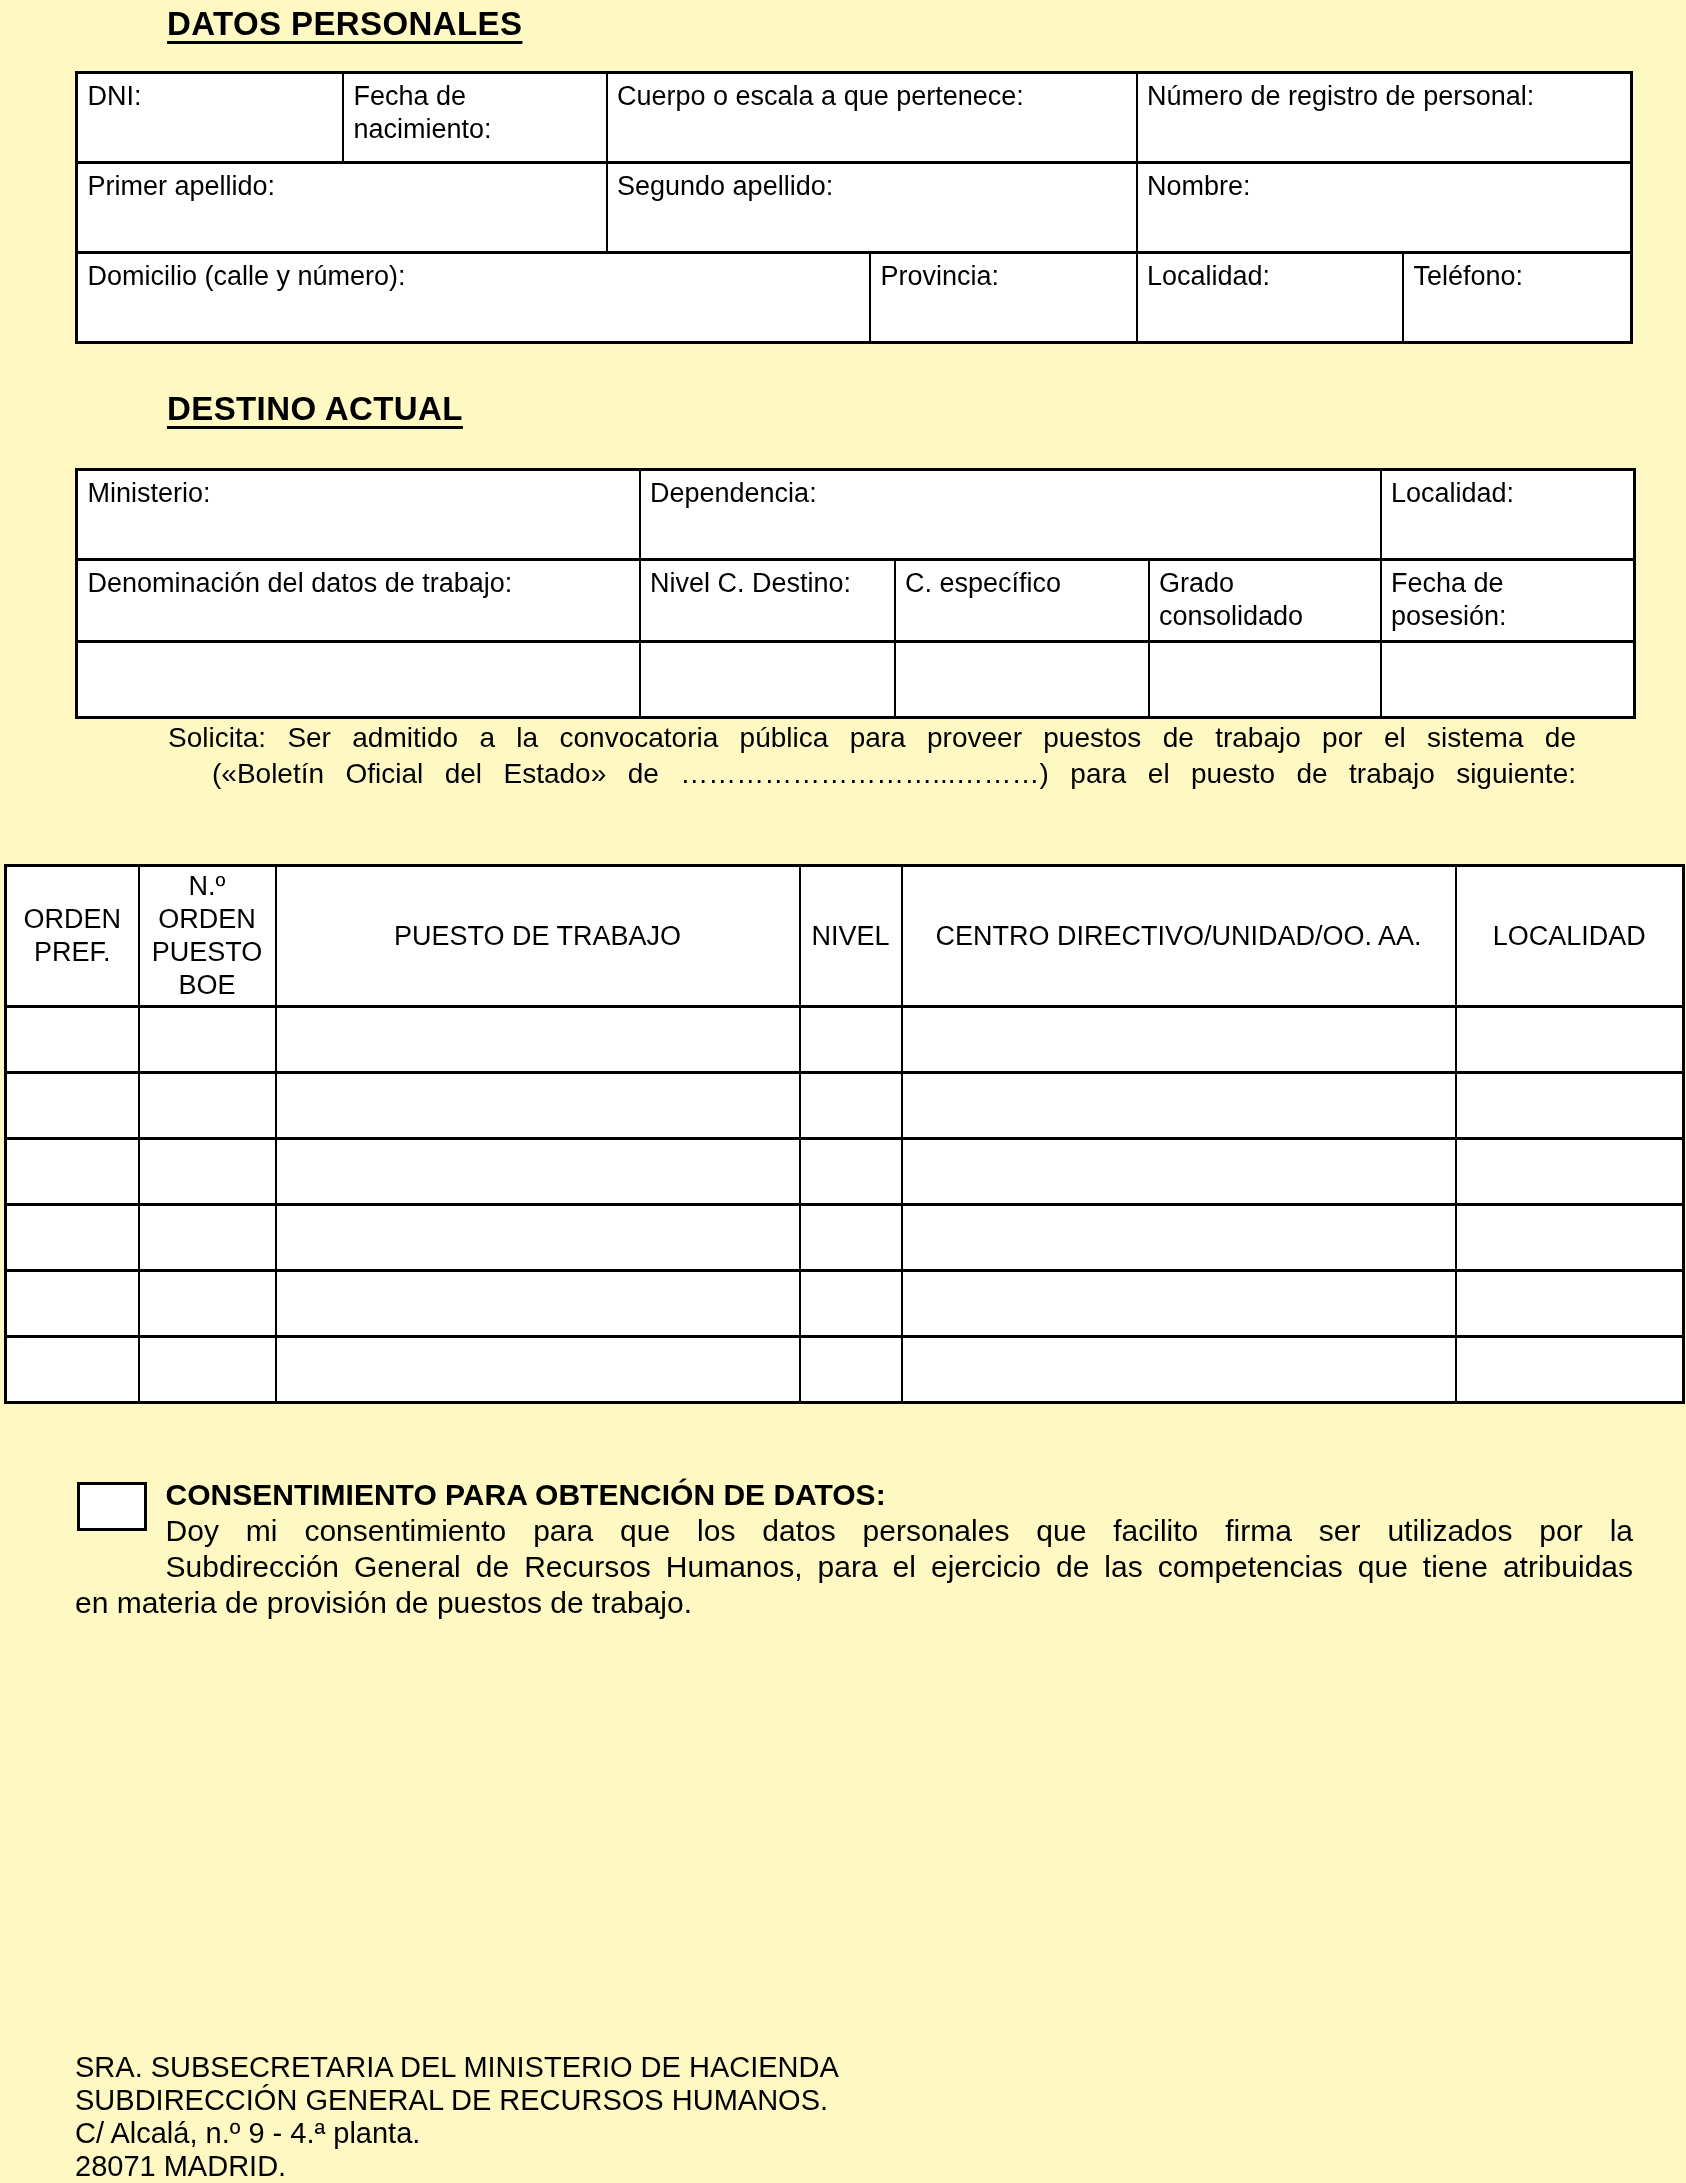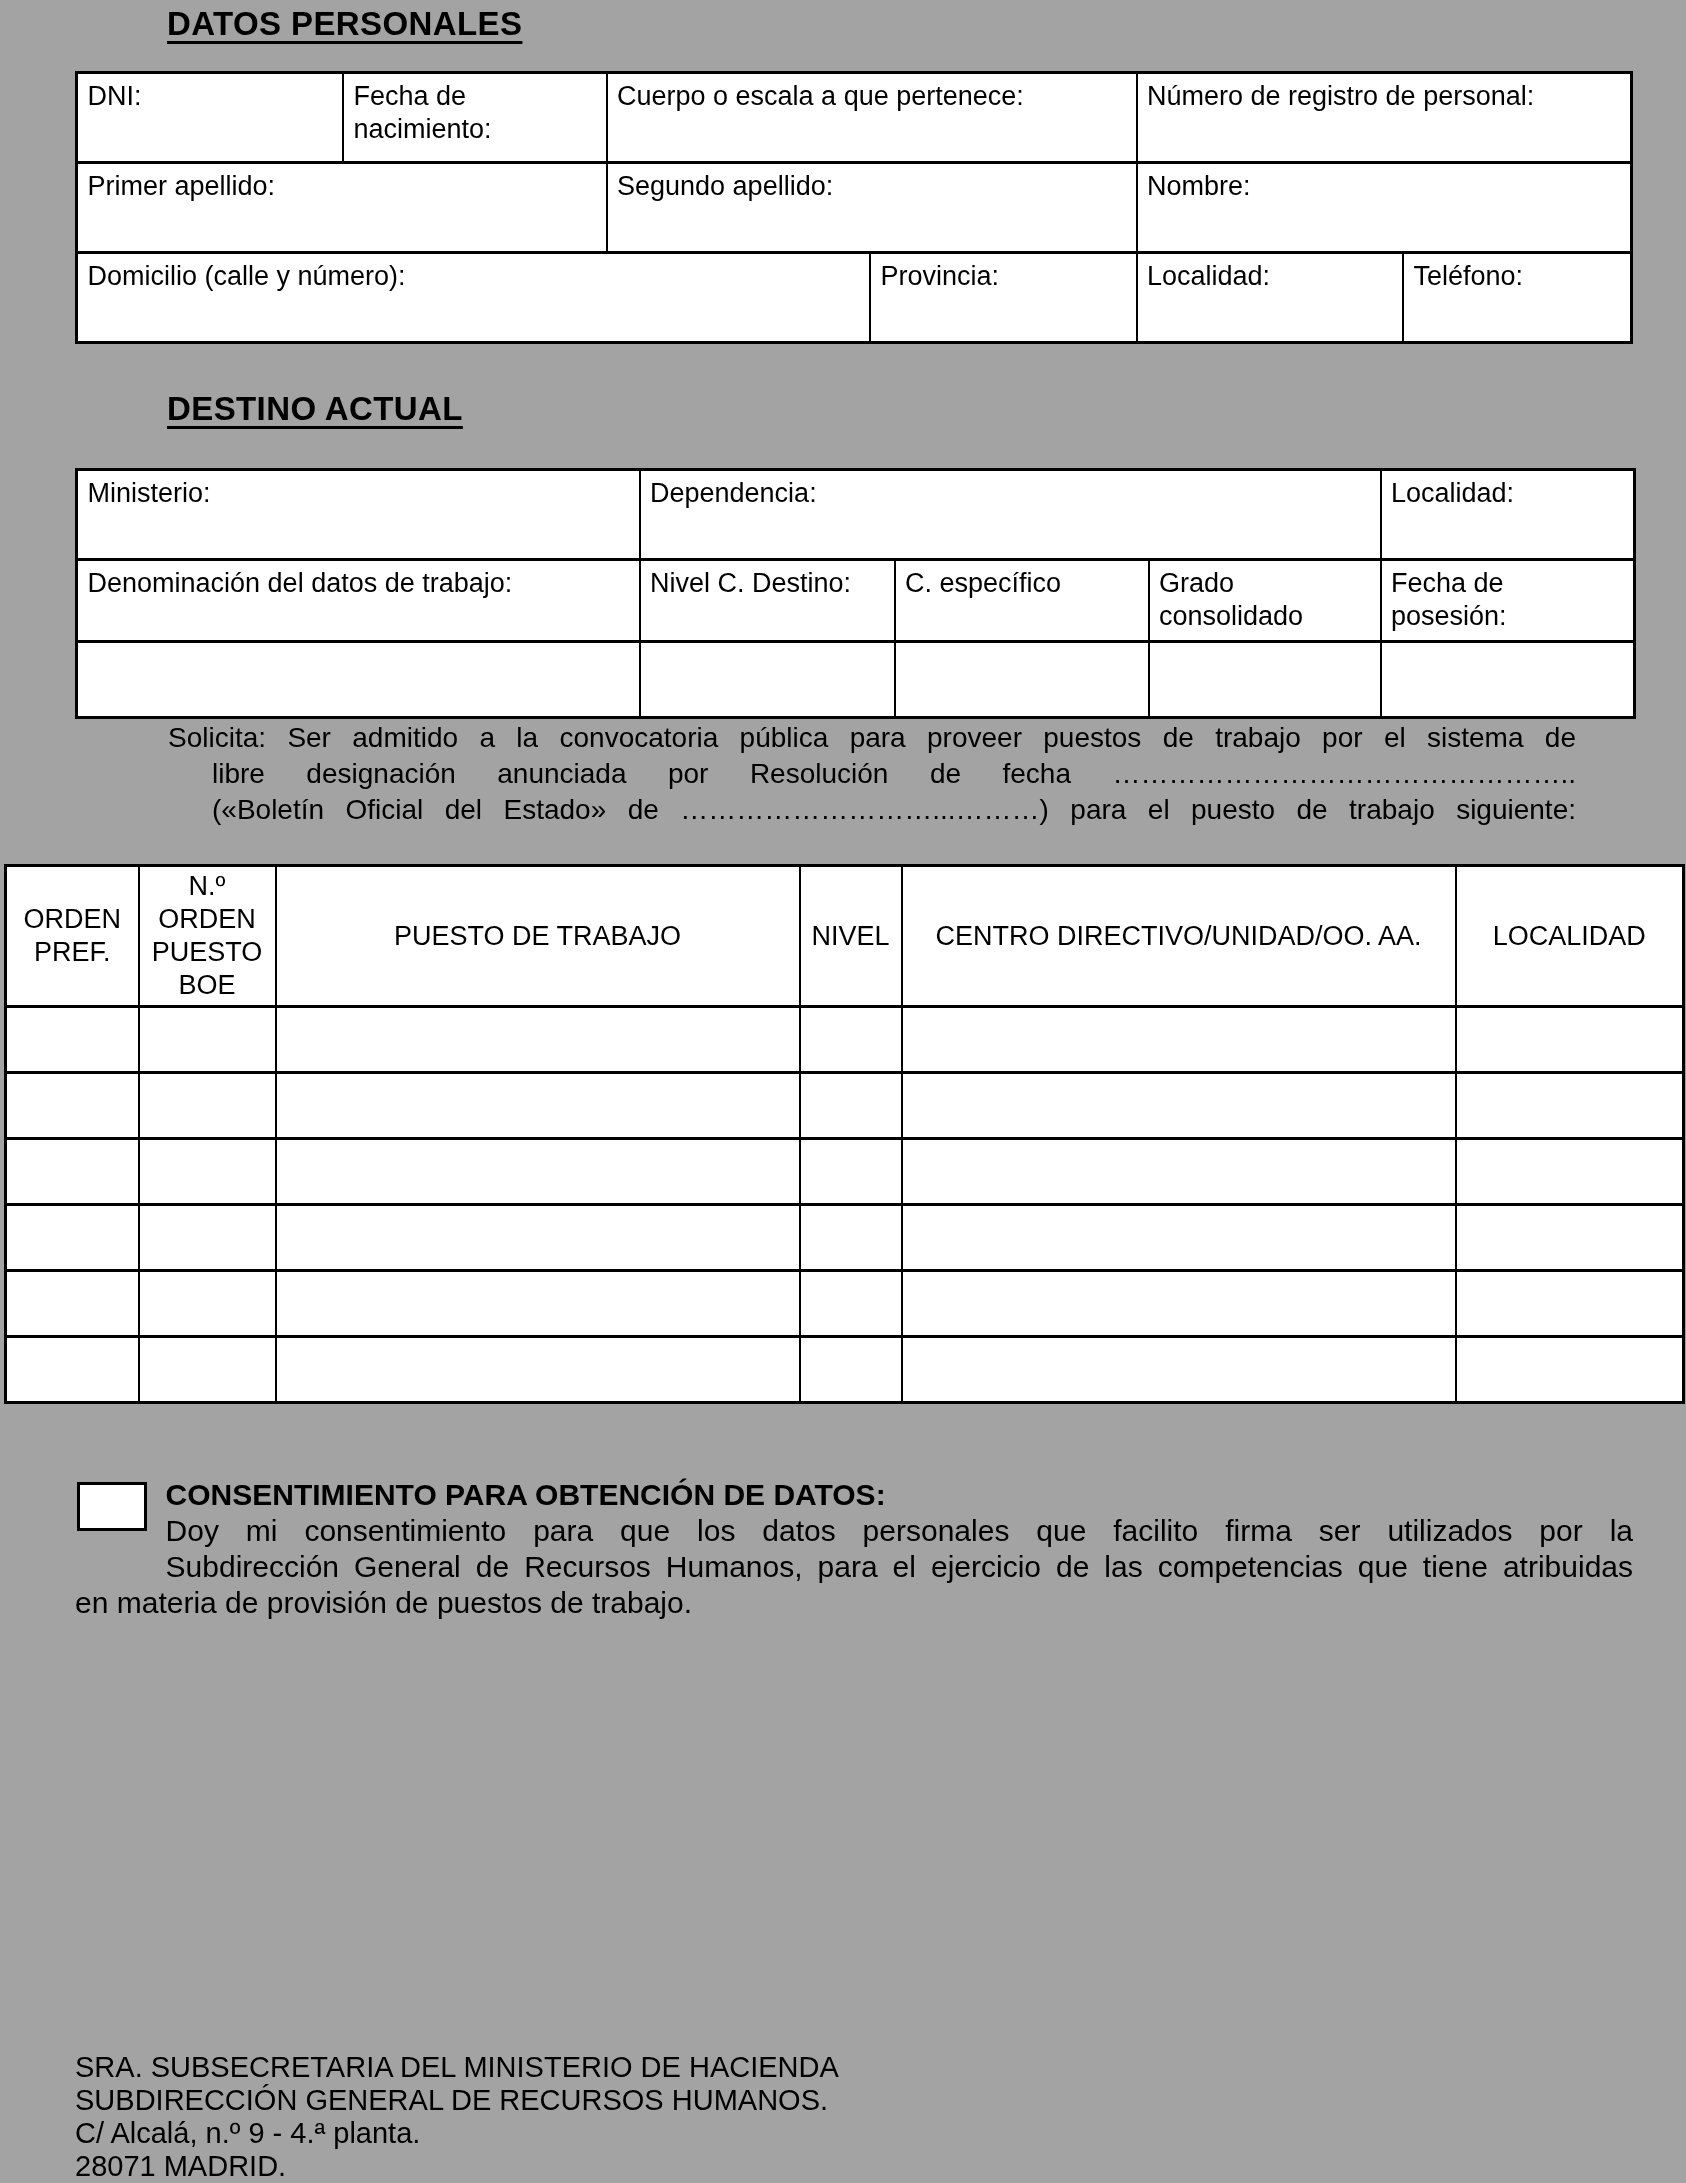"DATOS PERSONALES" .page { background: #a3a3a3 -> #fef9c3 }
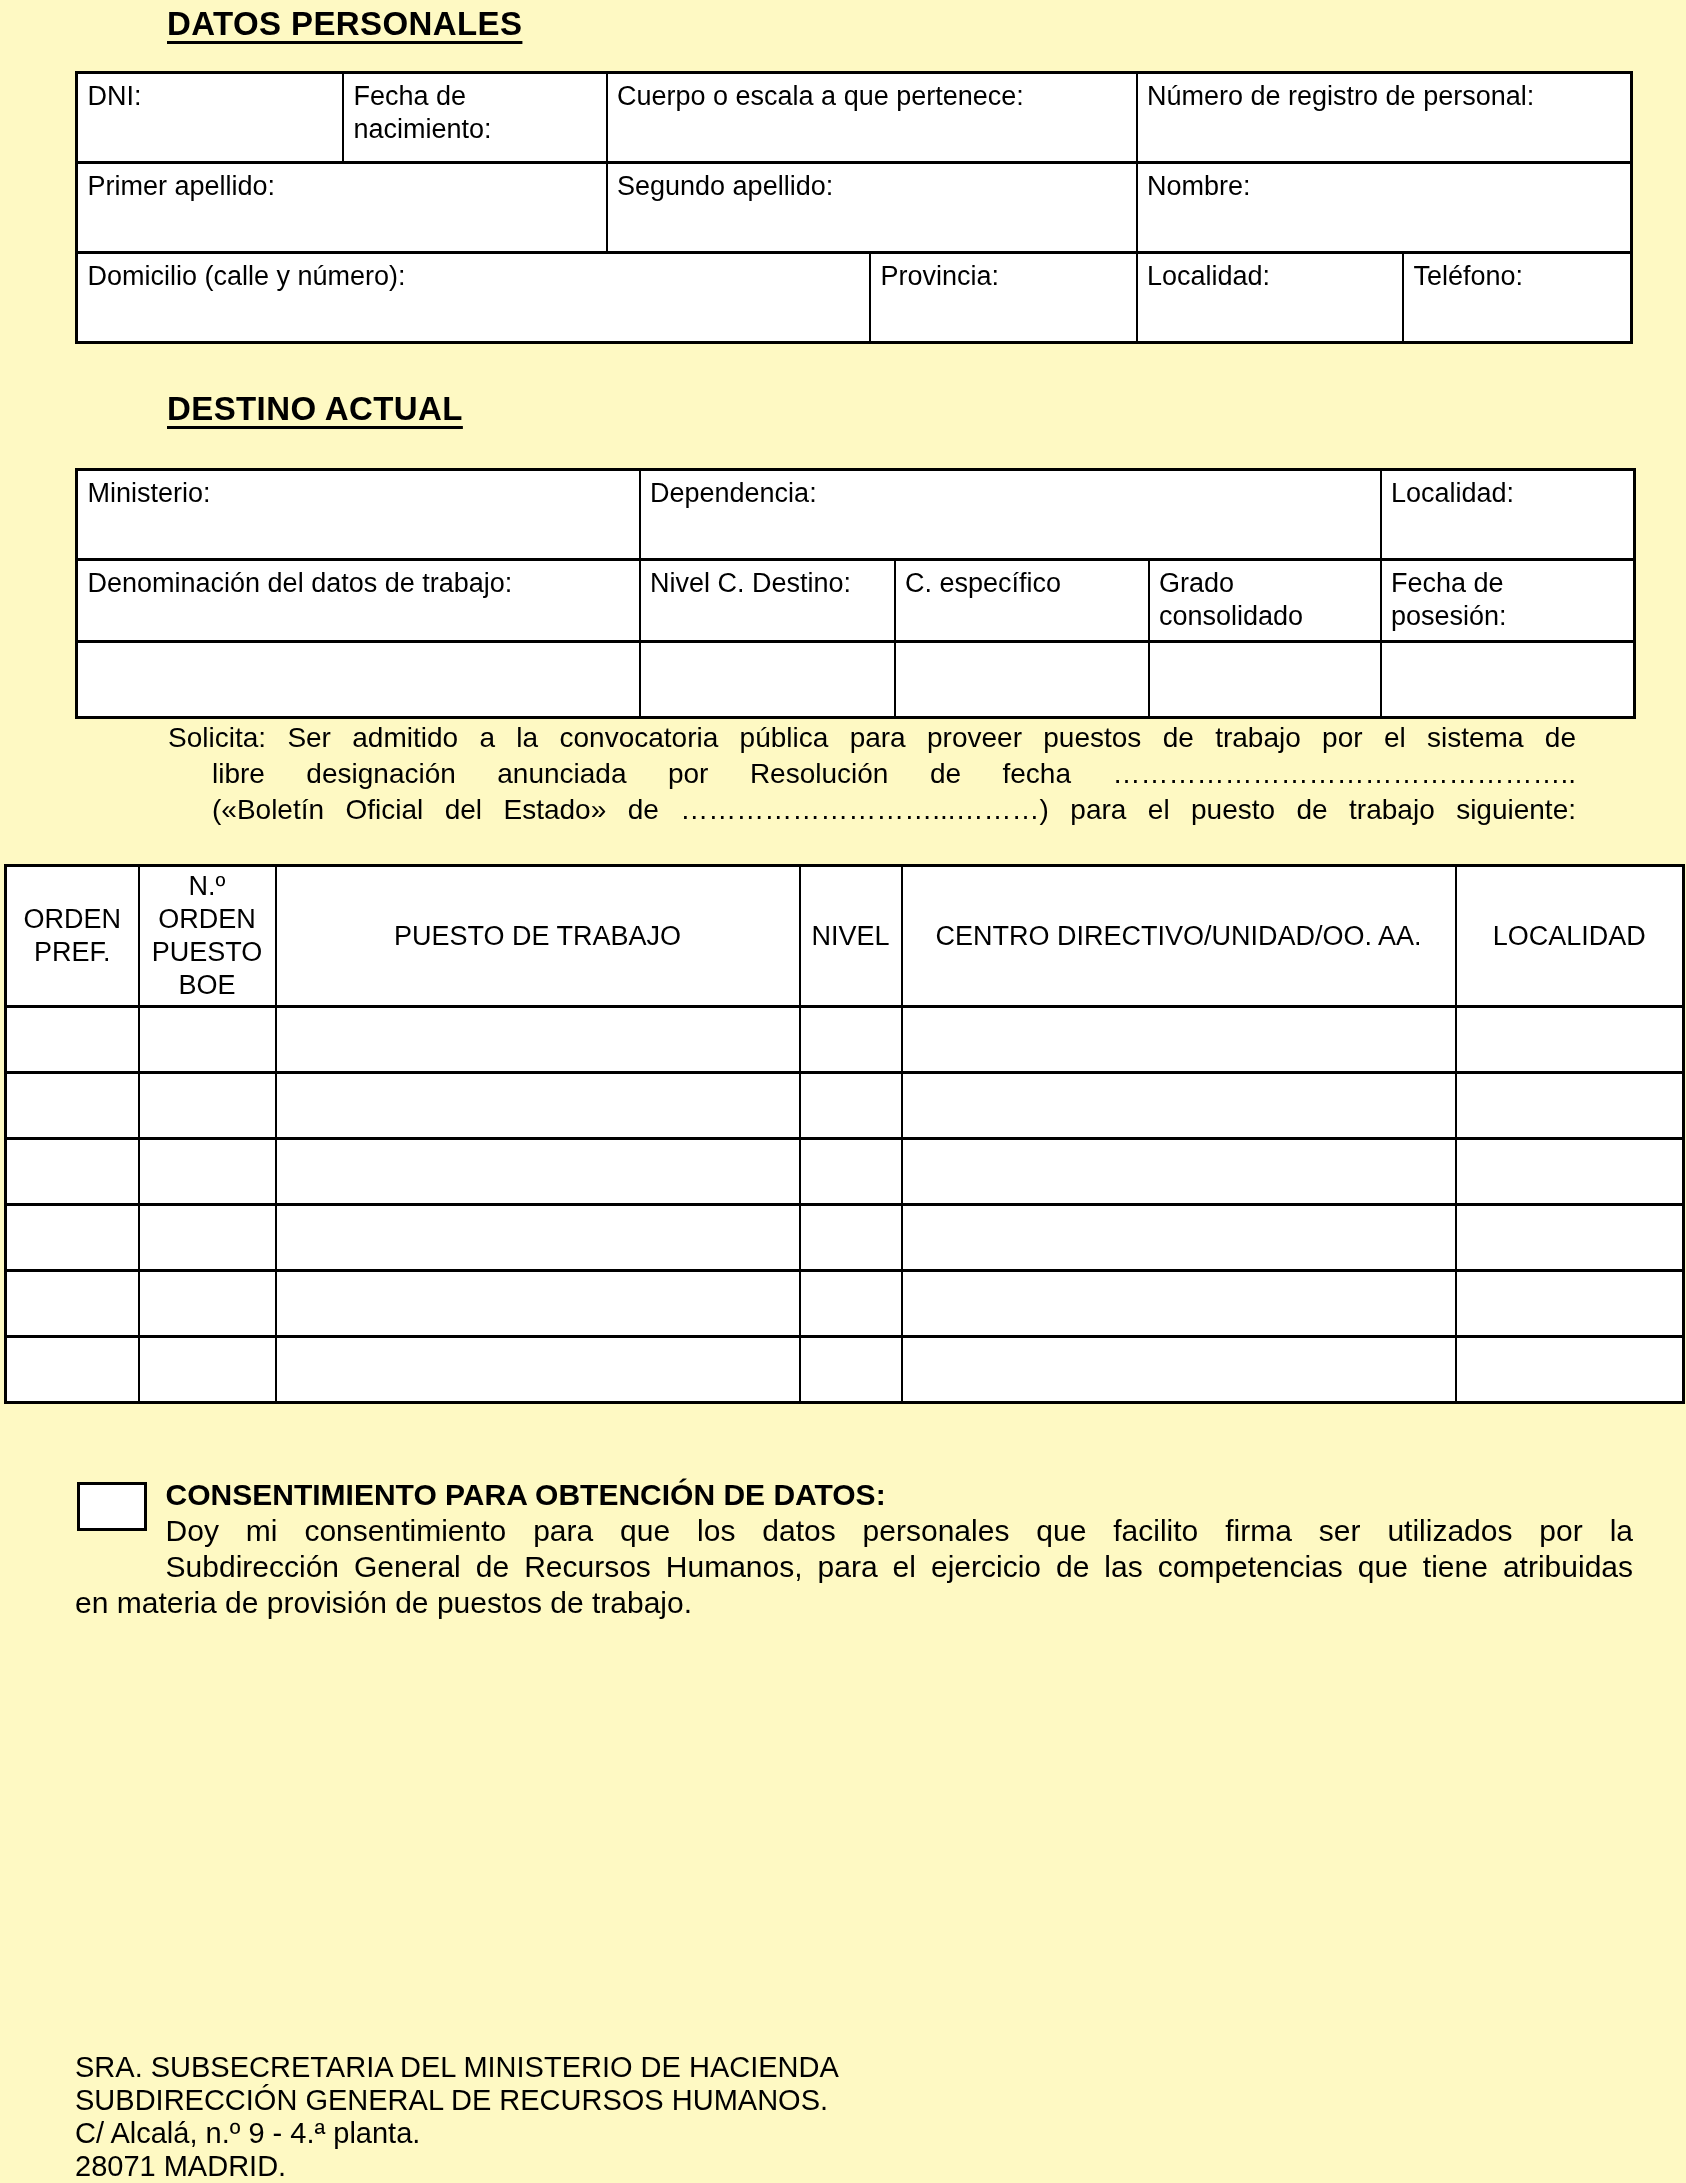"libre designación anunciada por" div.jline { html: <div>libre designación anunciada por Resolución de fecha …………………………………………..</div> -> none }
